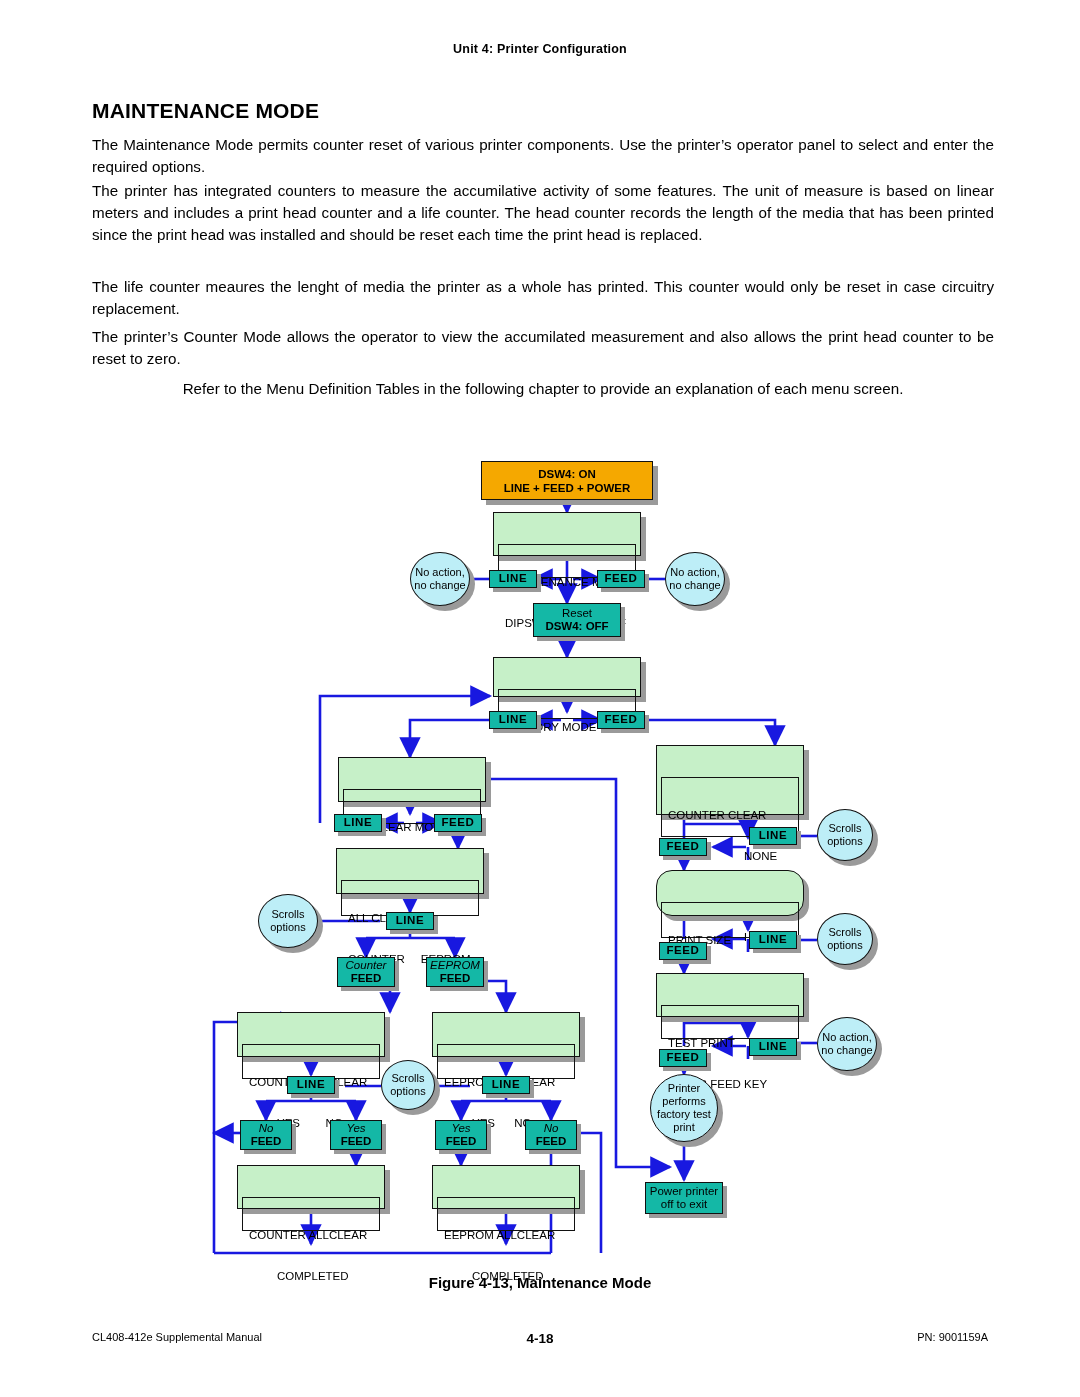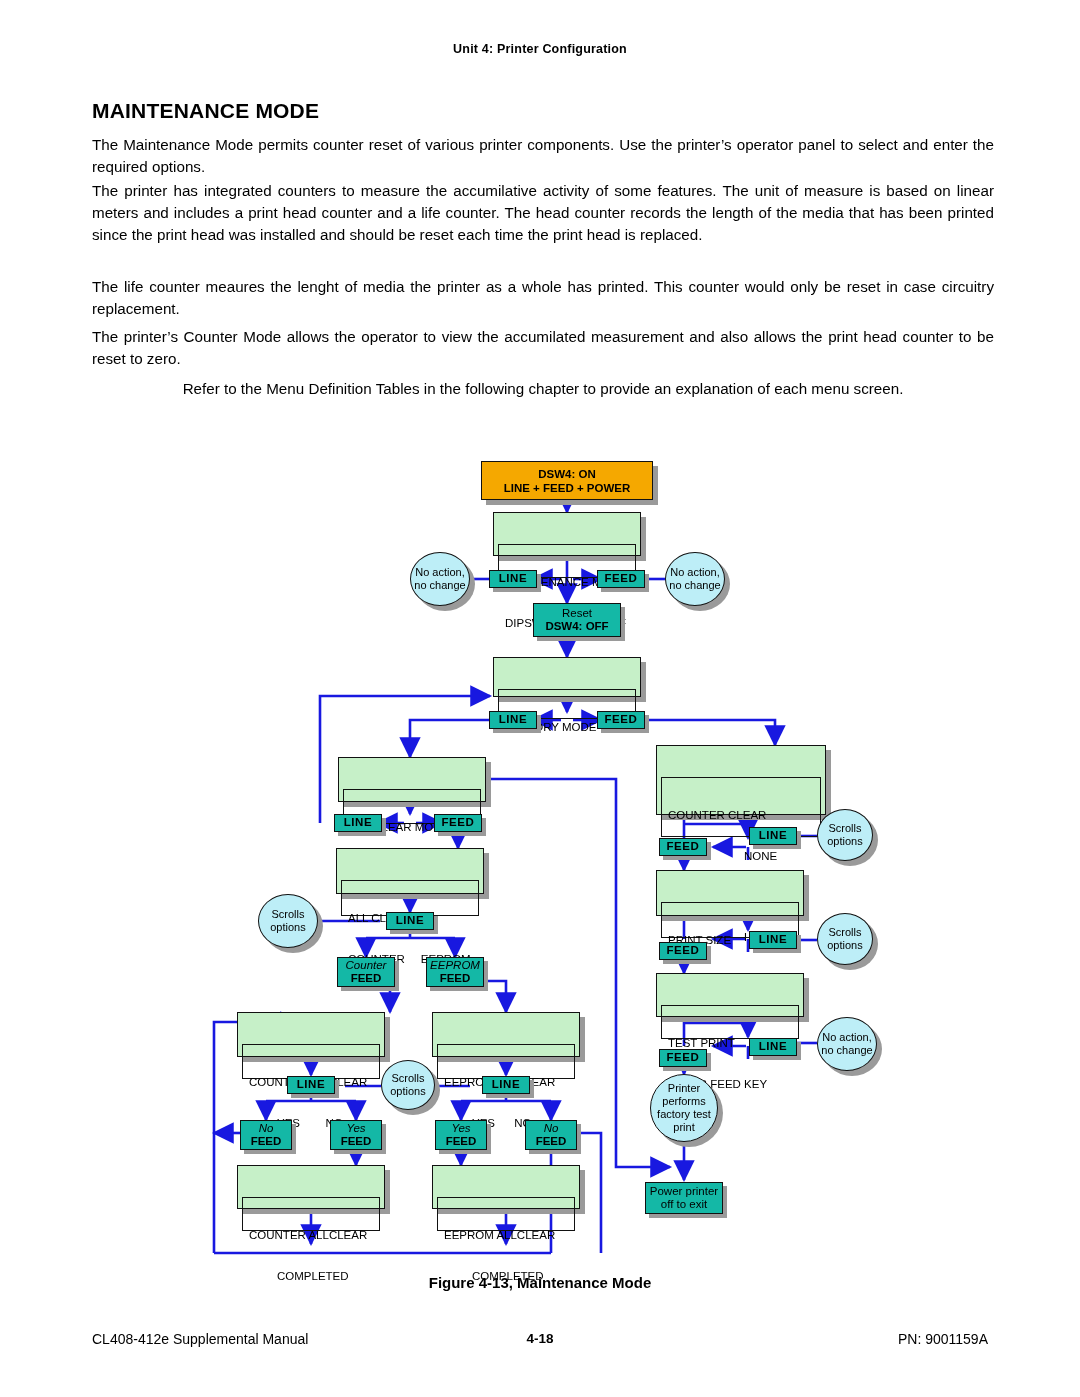"COUNTER CLEAR" div.node { width: 170px -> 148px }
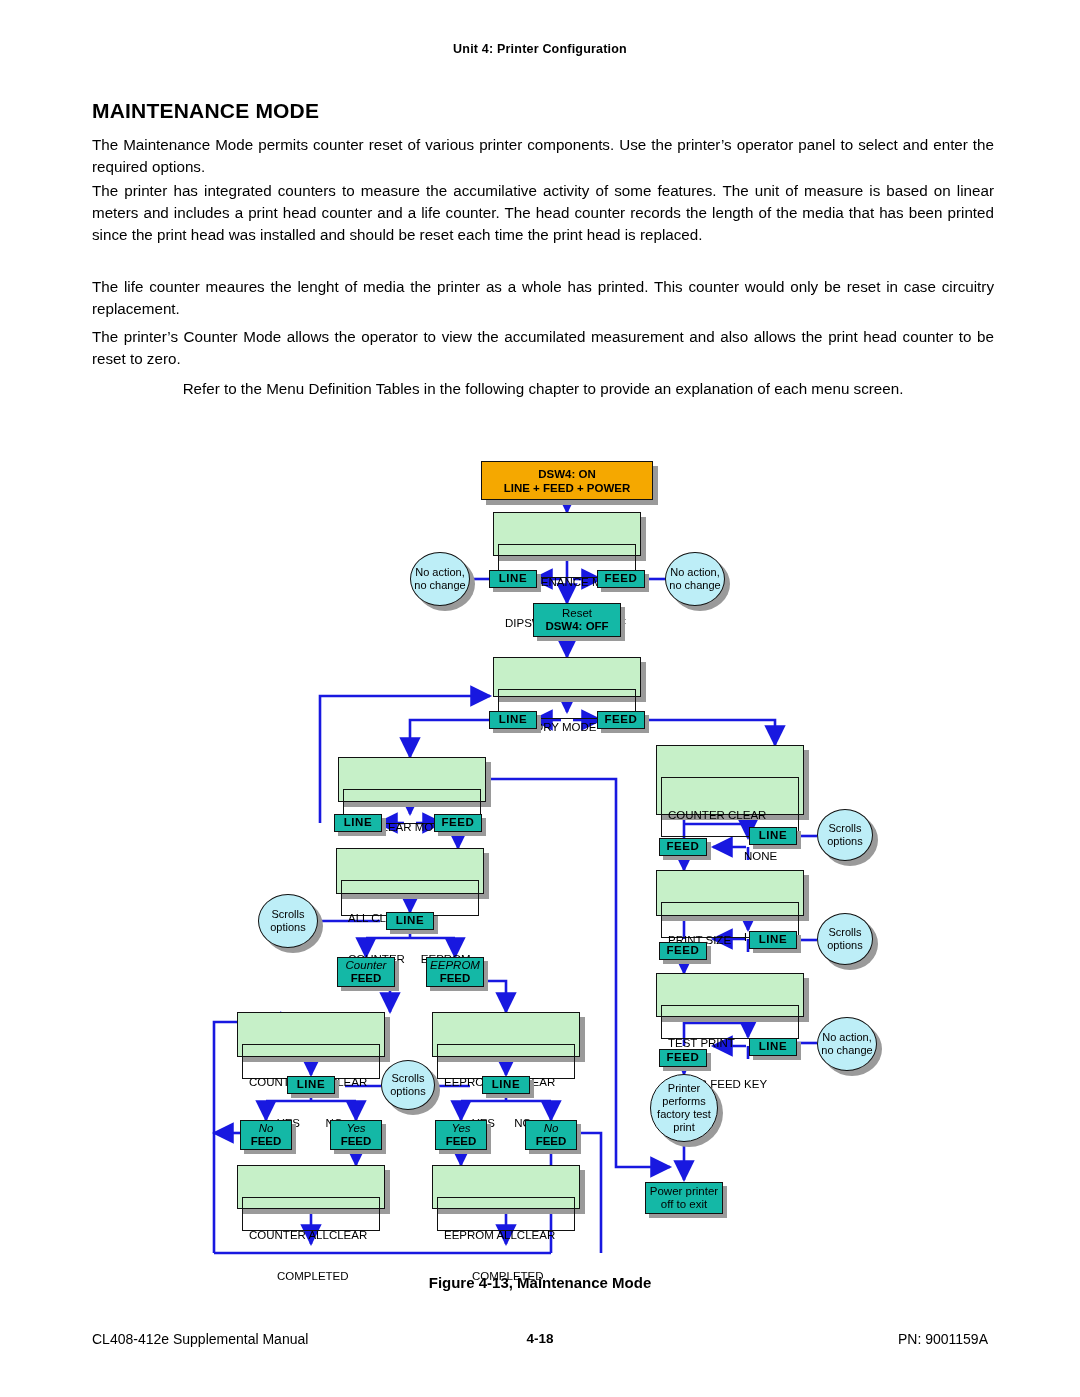"PRINT SIZE" div.node { border-radius: none -> 16px }
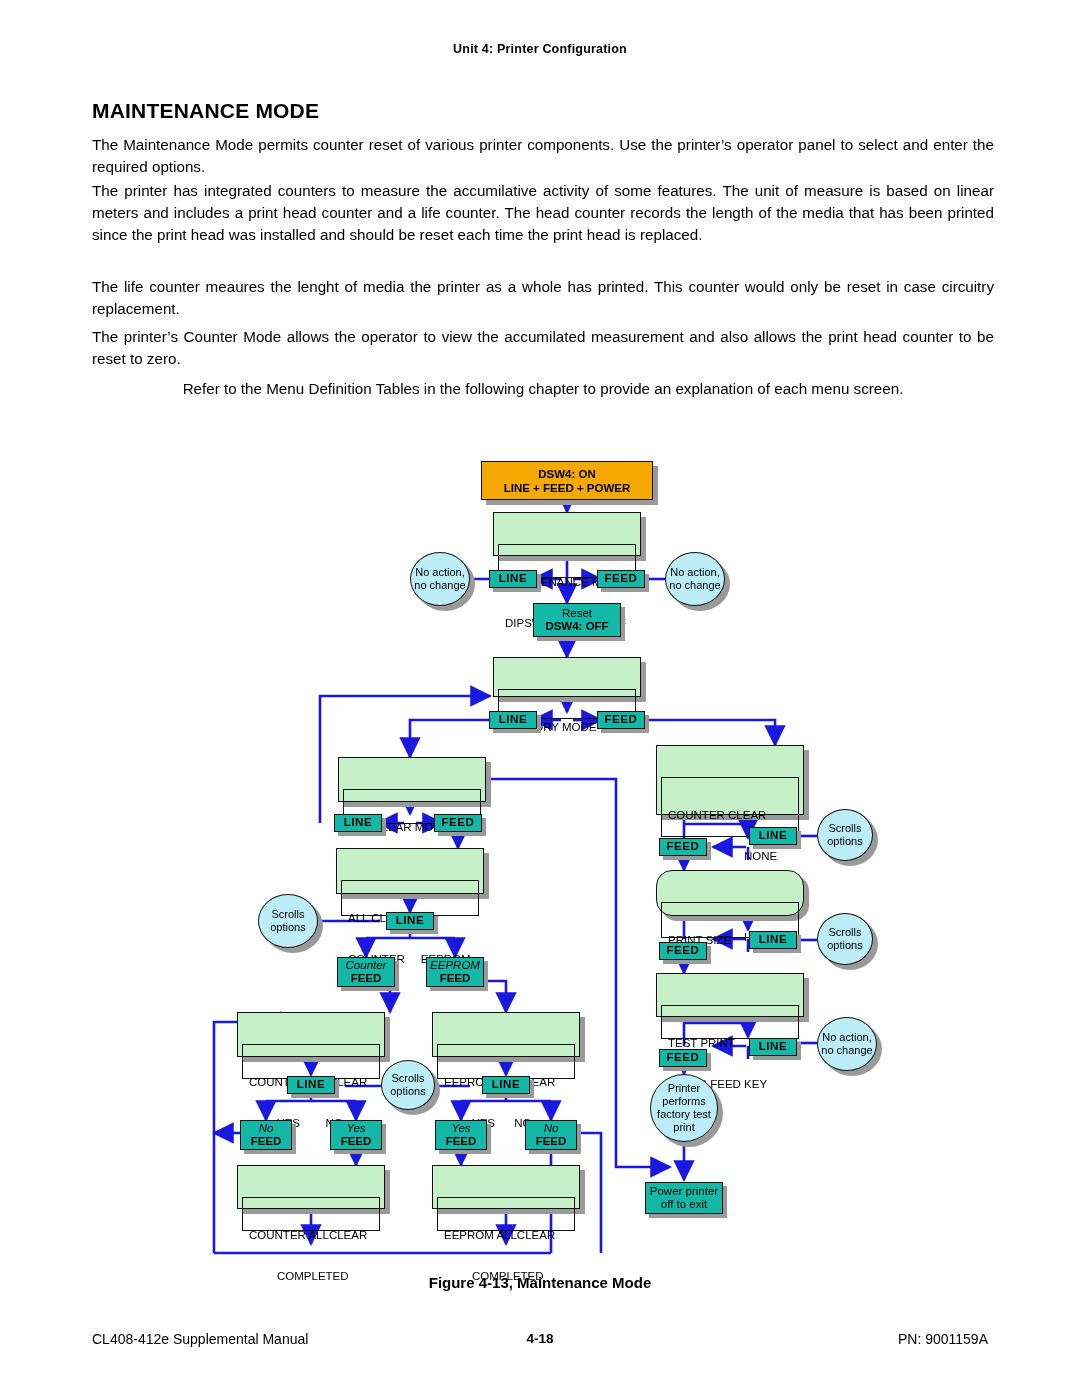"CL408-412e Supplemental Manual" .foot { font-size: 14px -> 11px }
